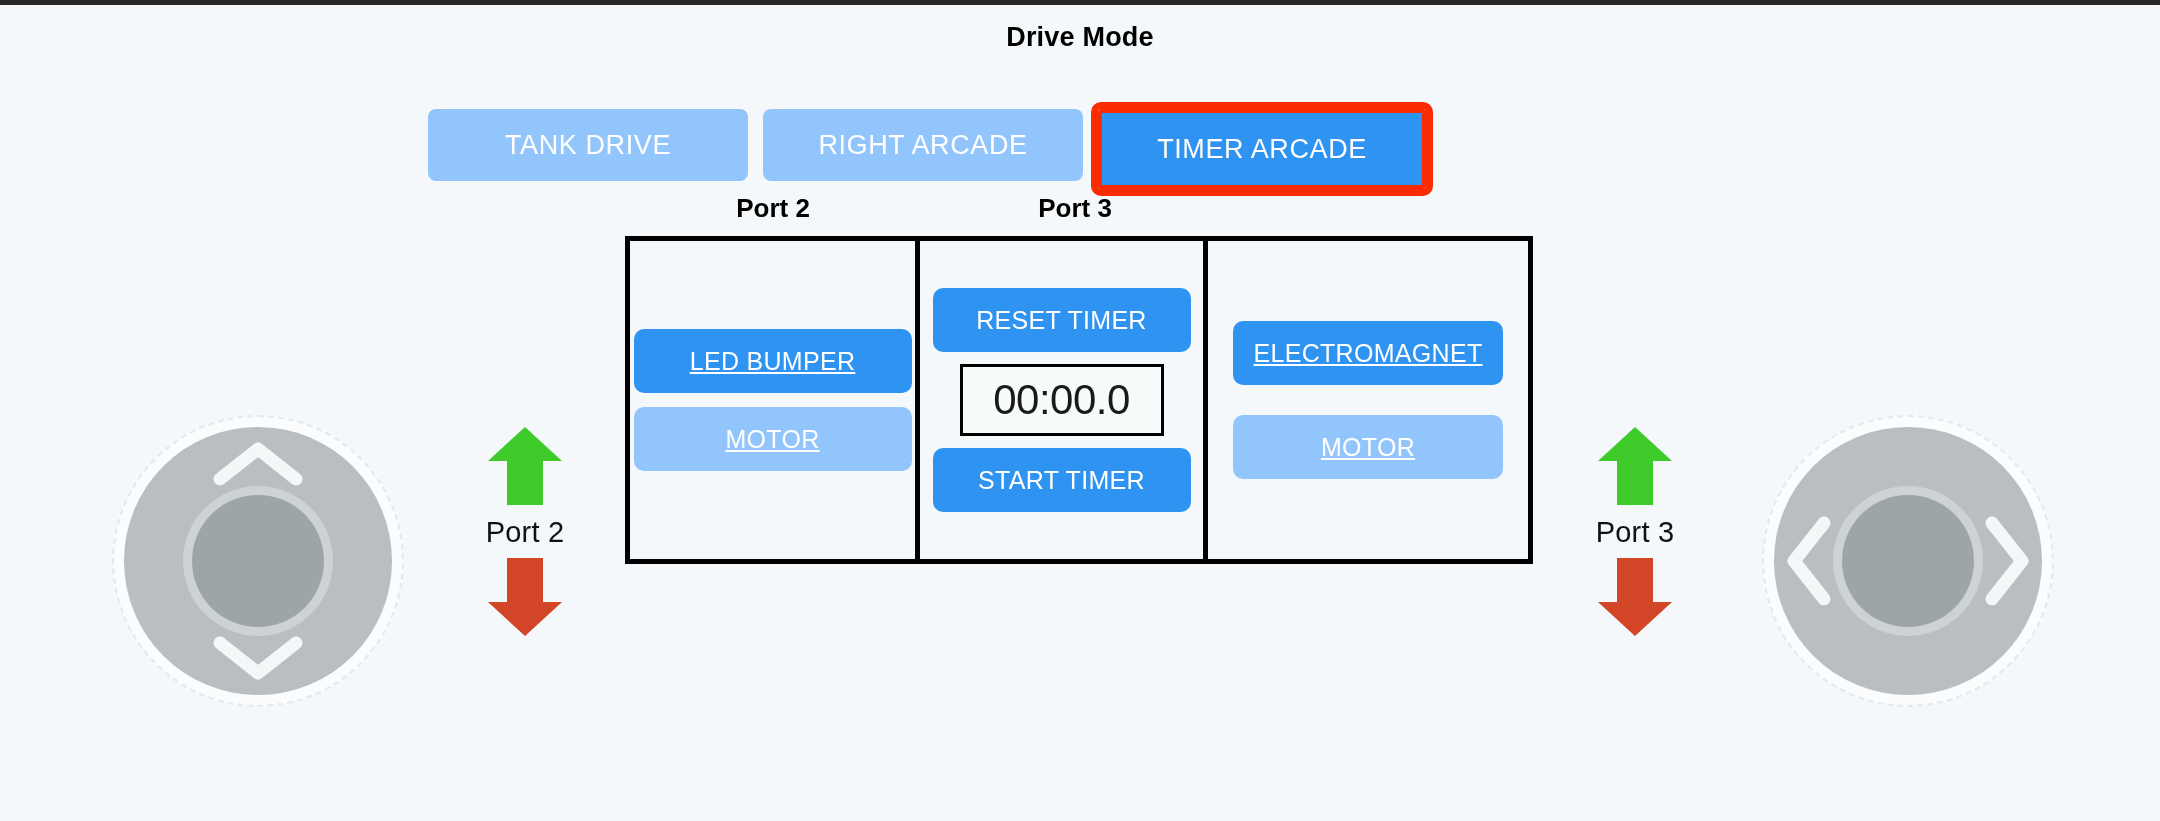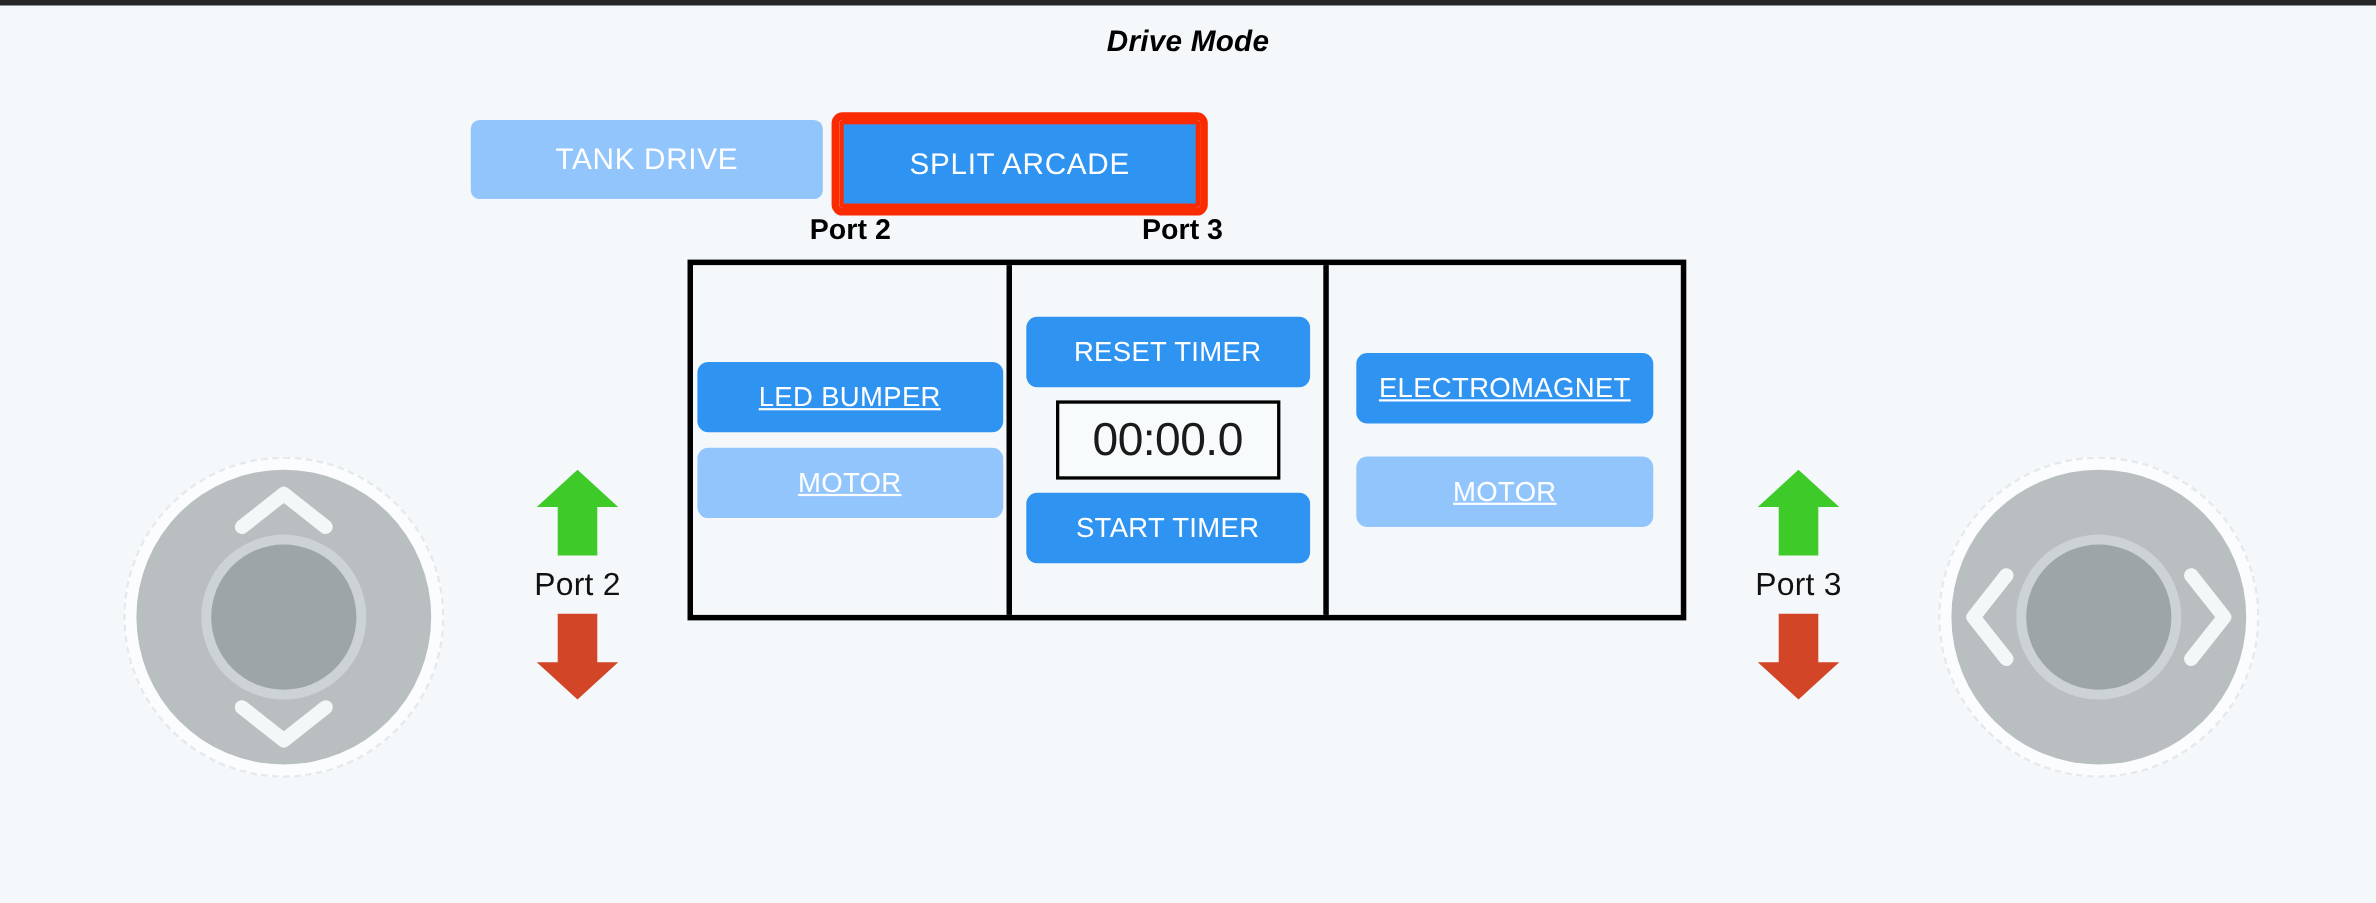"Drive Mode" .drive-mode-title { font-style: italic -> none }
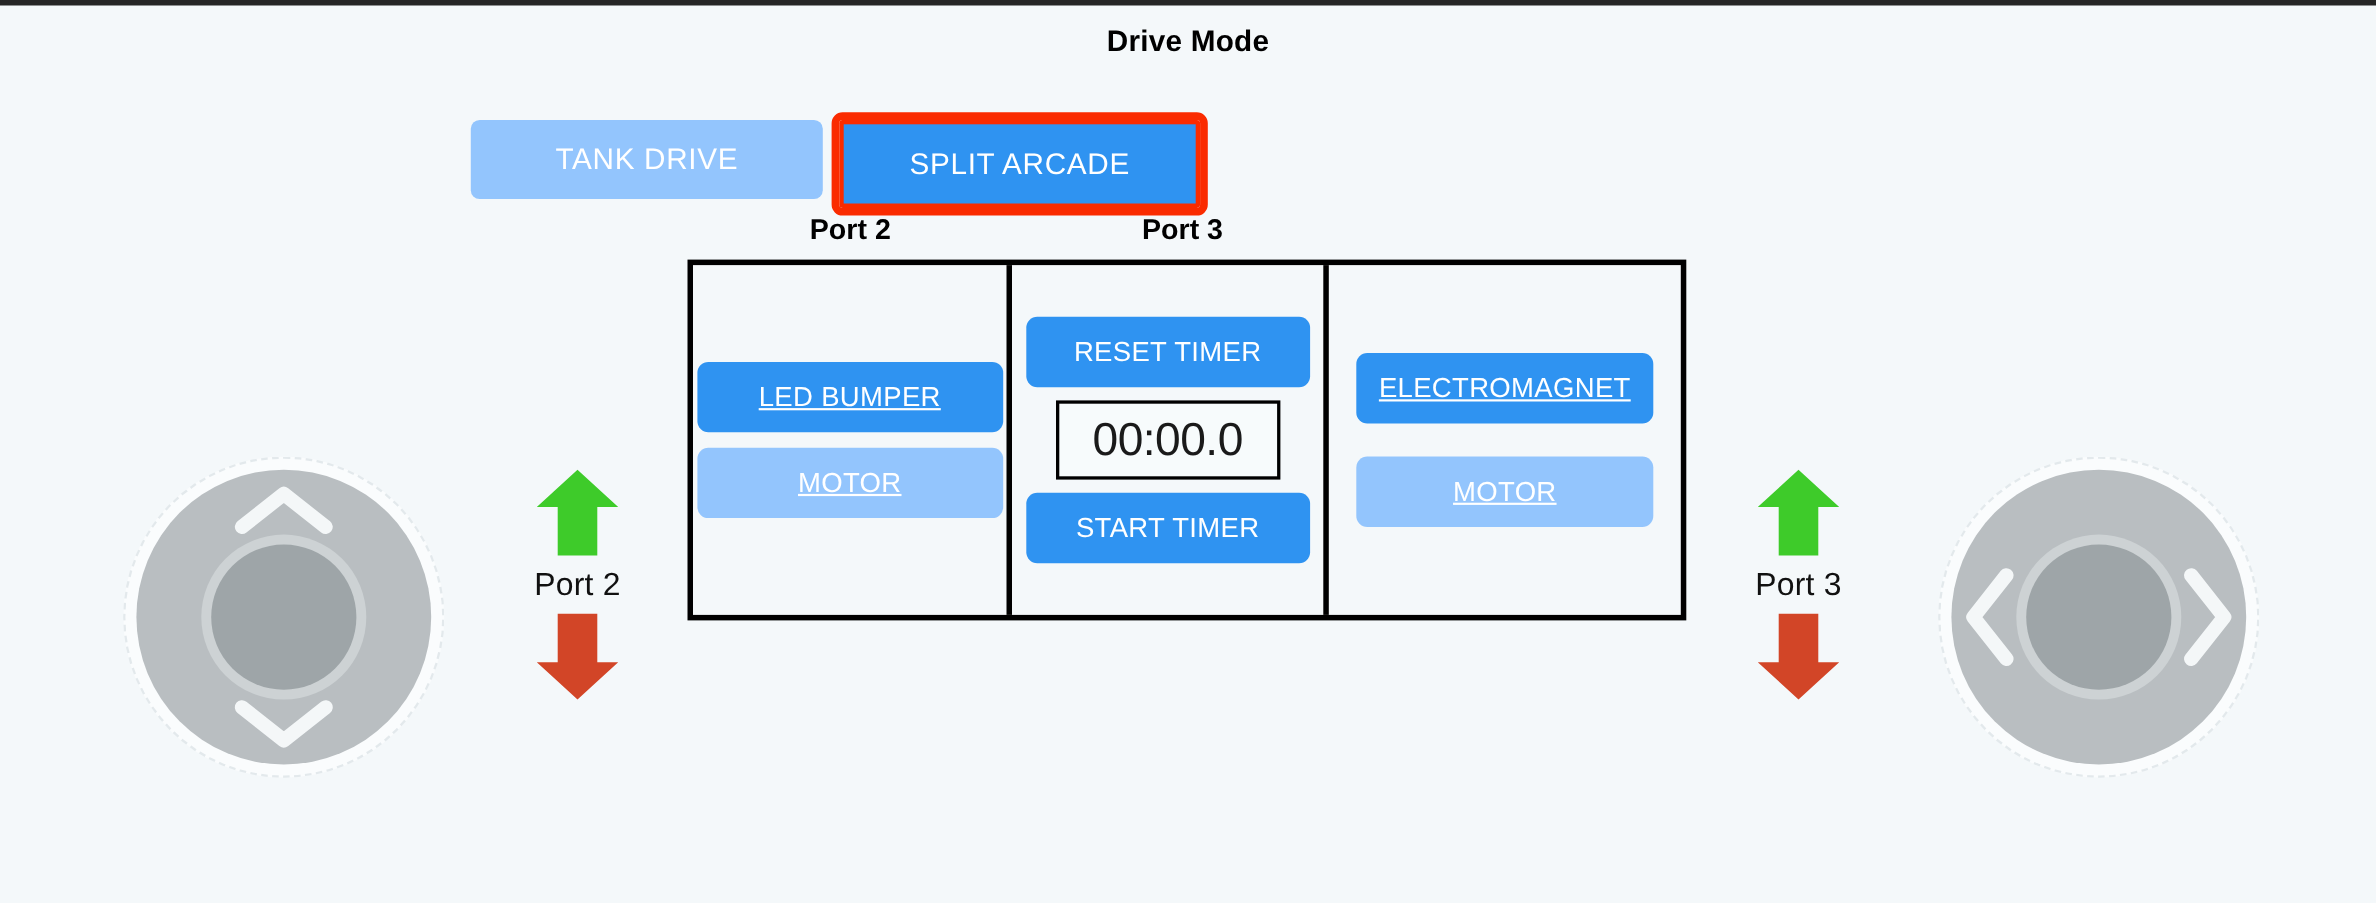"RIGHT ARCADE" div.mode-btn-wrap { html: none -> <div> <button>RIGHT ARCADE</button> </div> }
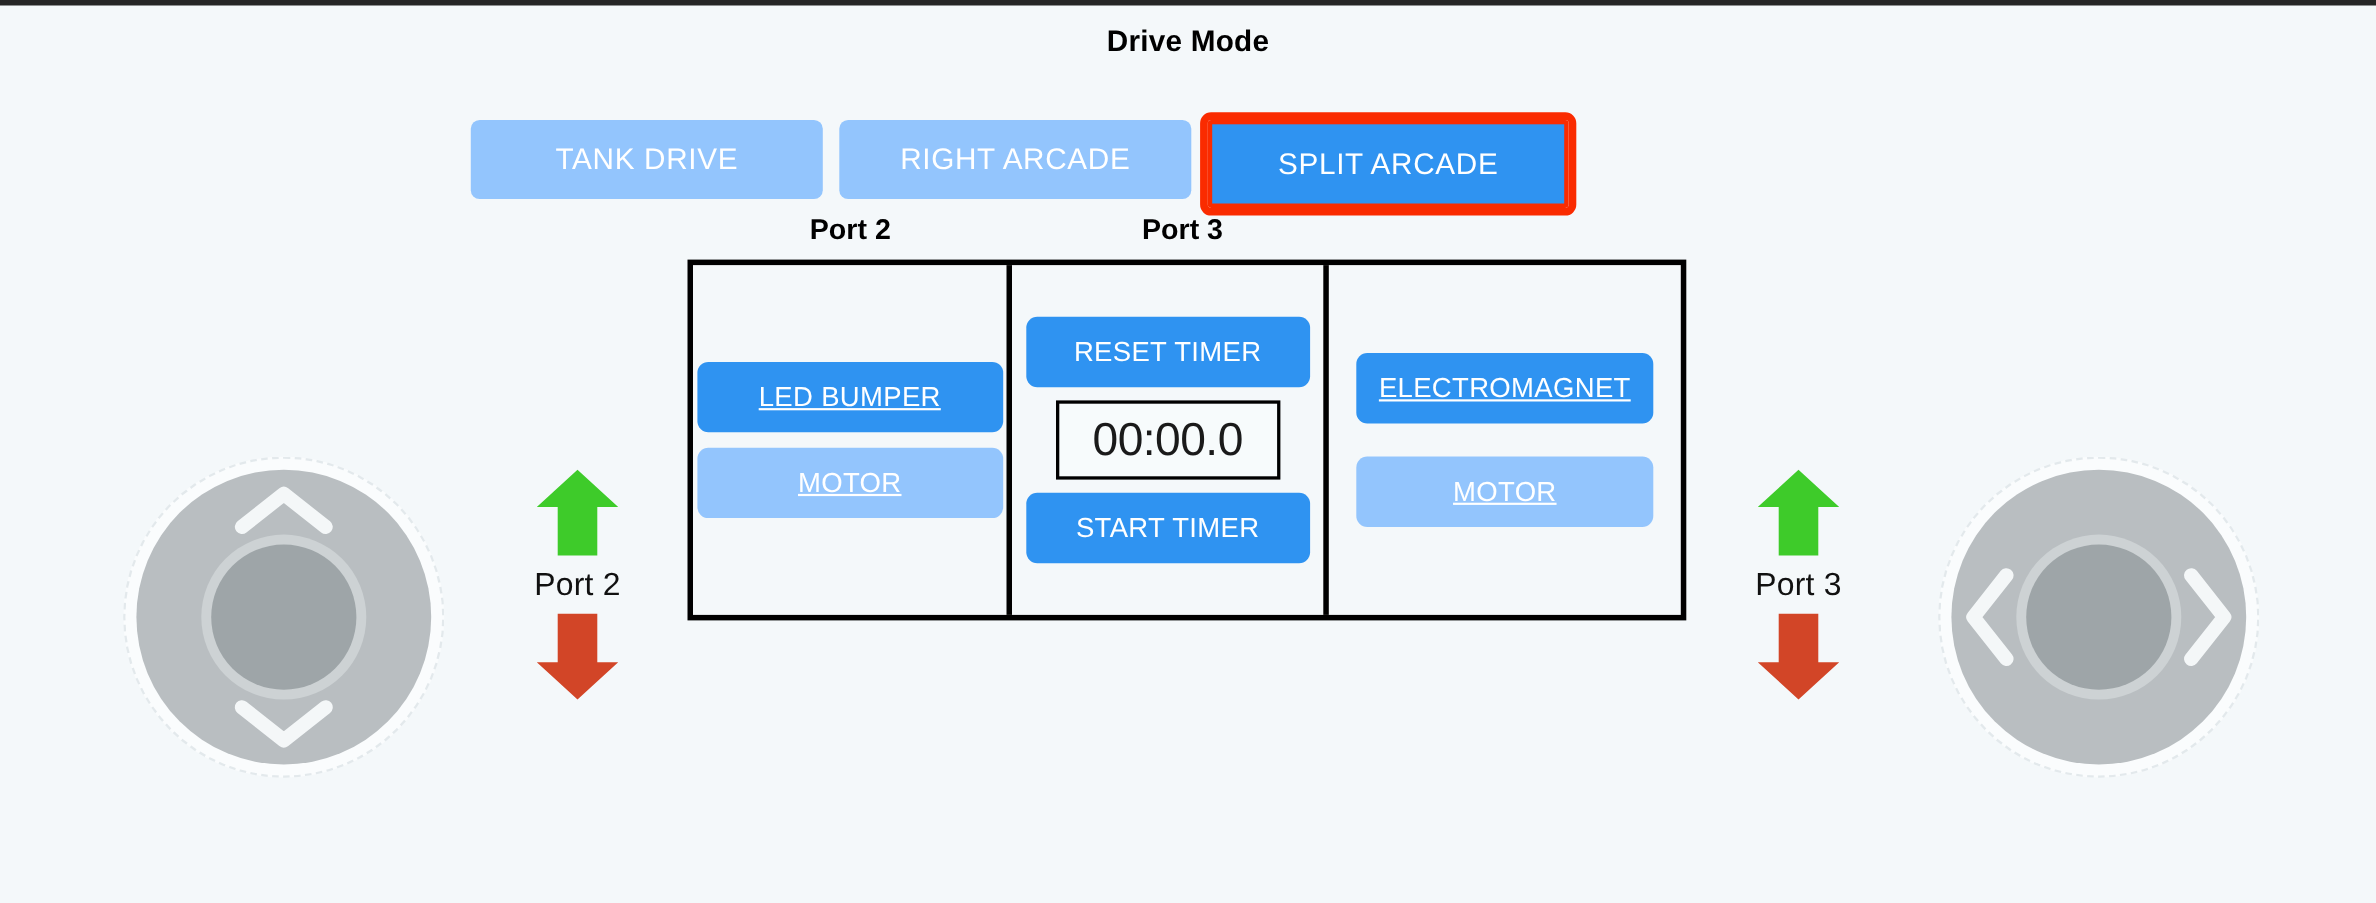"SPLIT ARCADE" button.mode-btn { text: SPLIT -> TIMER }
